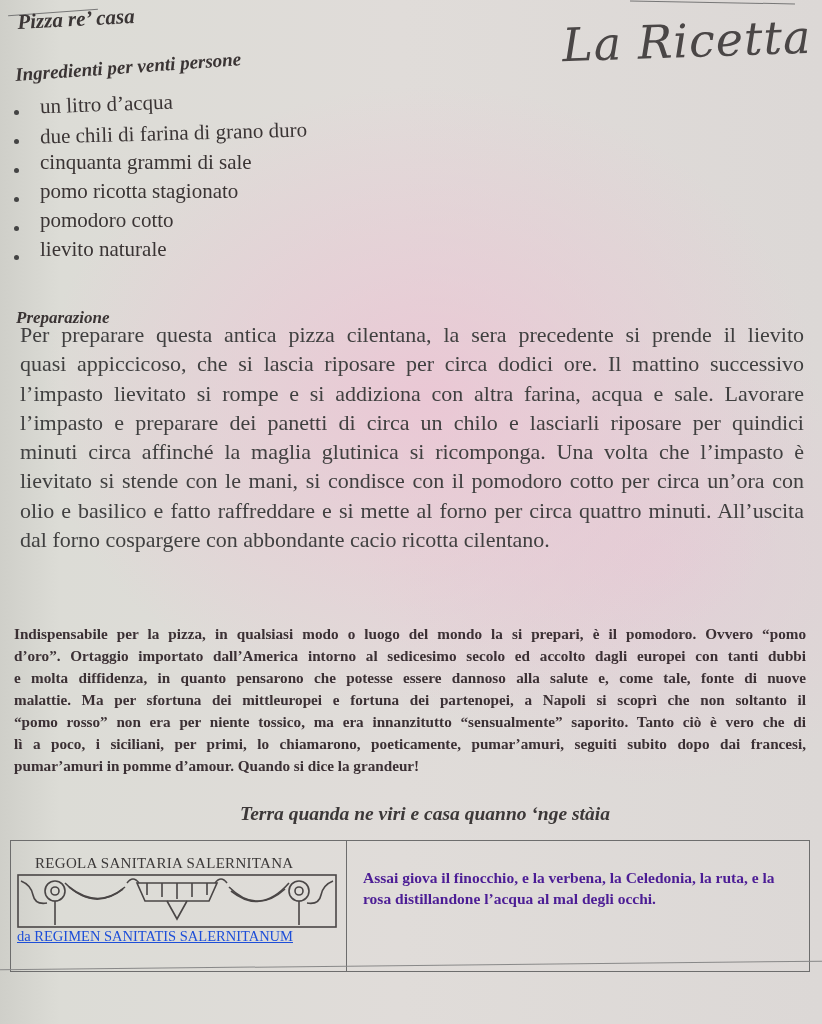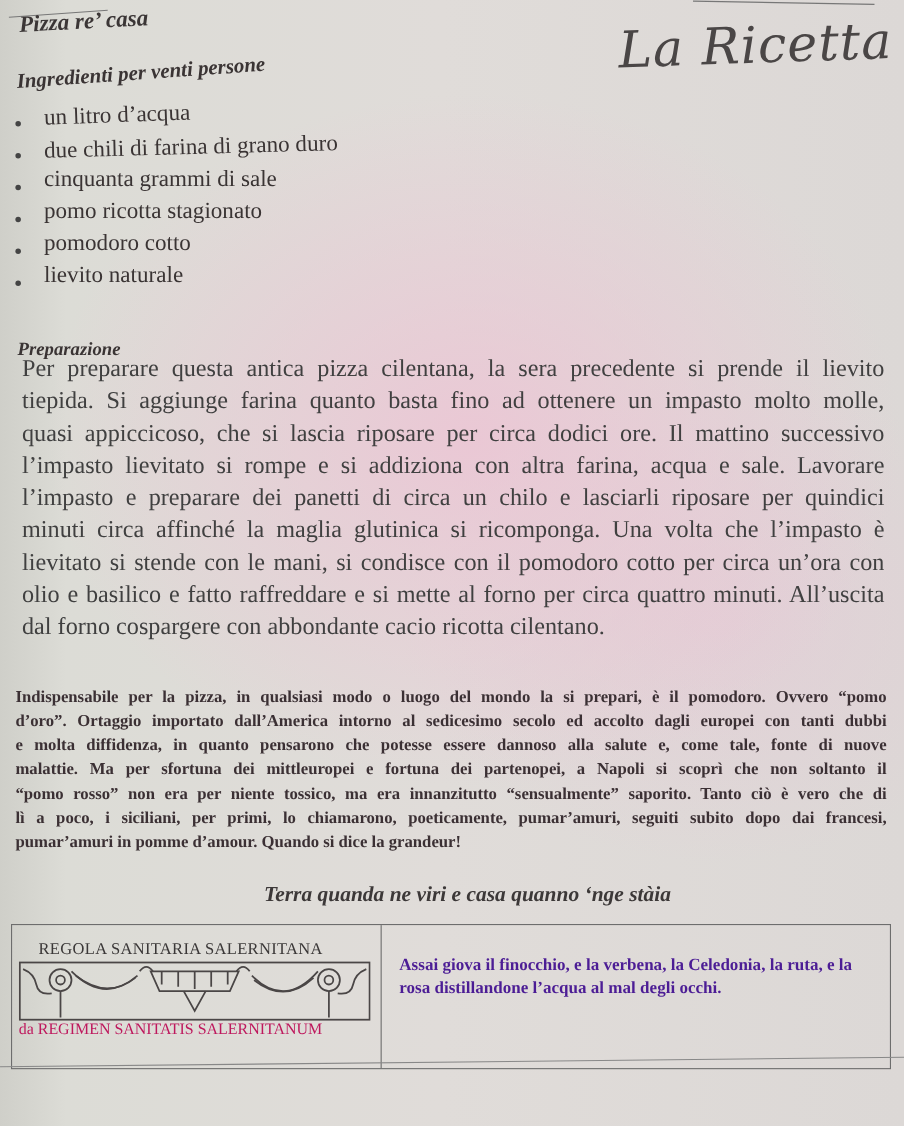"tiepida. Si aggiunge farina quanto" span.line { html: <span>tiepida. Si aggiunge farina quanto basta fino ad ottenere un impasto molto molle,</span> -> none }
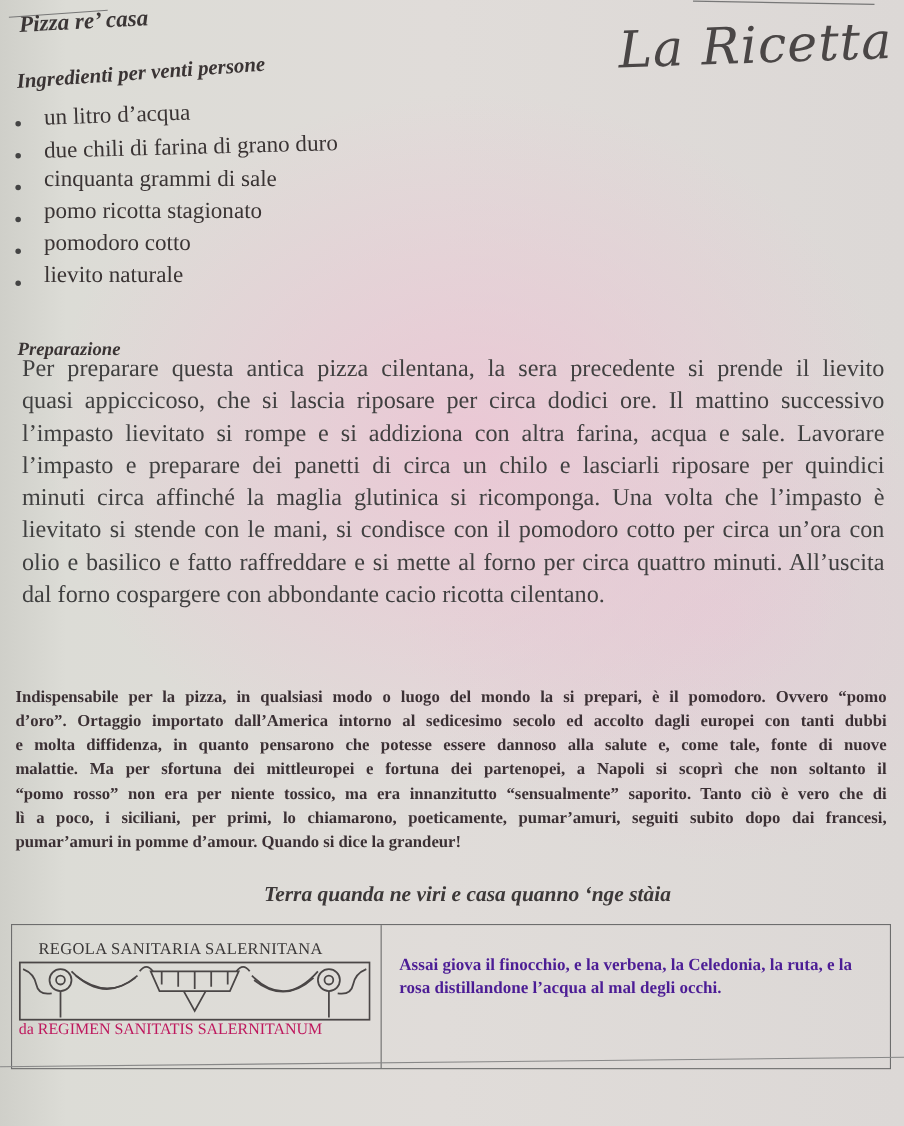"da REGIMEN SANITATIS SALERNITANUM" .regola-sub { color: #be185d -> #1d4ed8; text-decoration: none -> underline }
